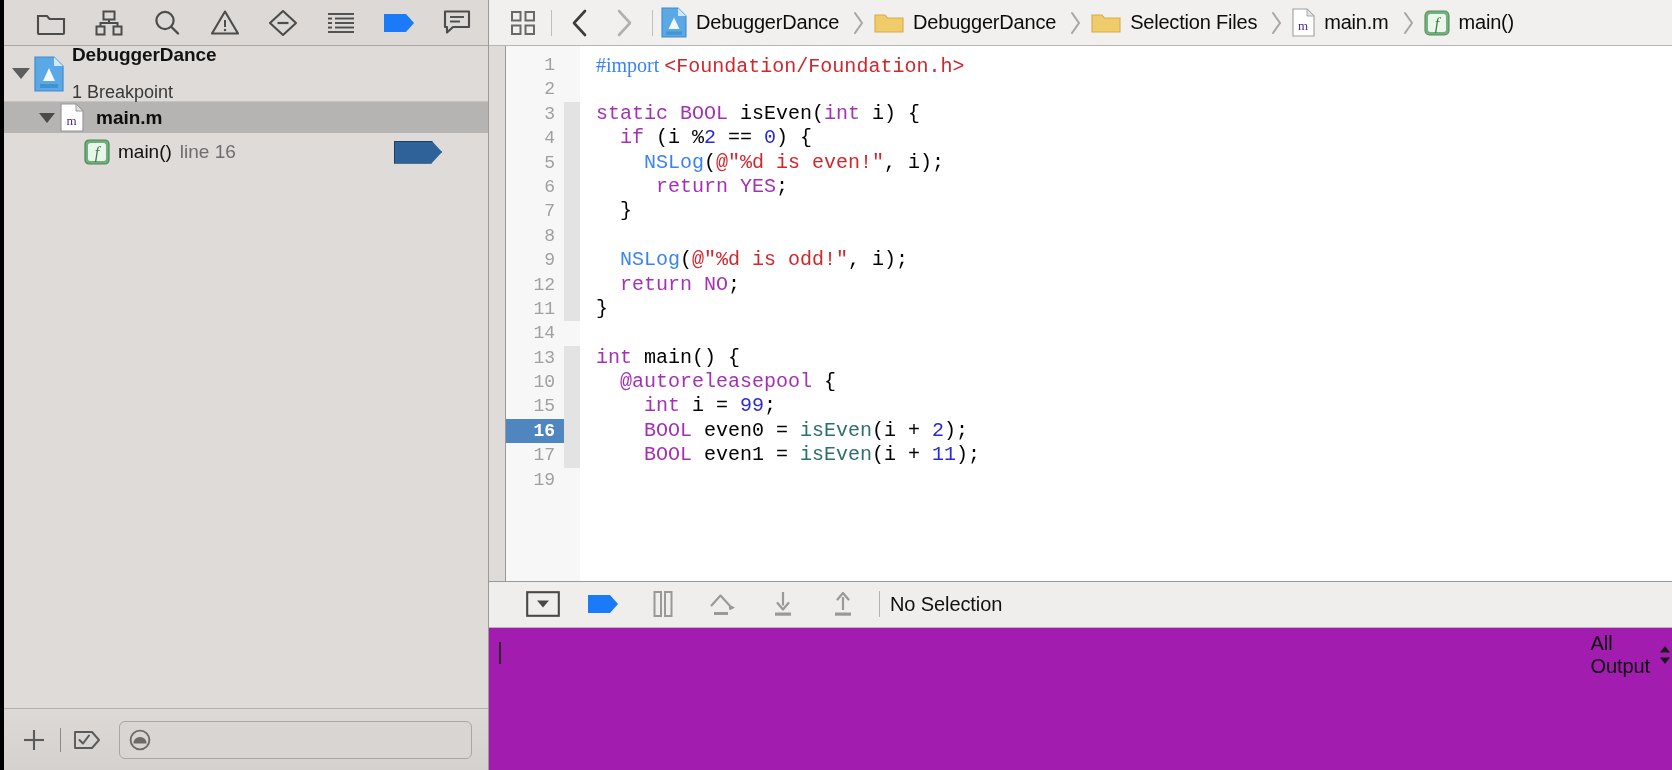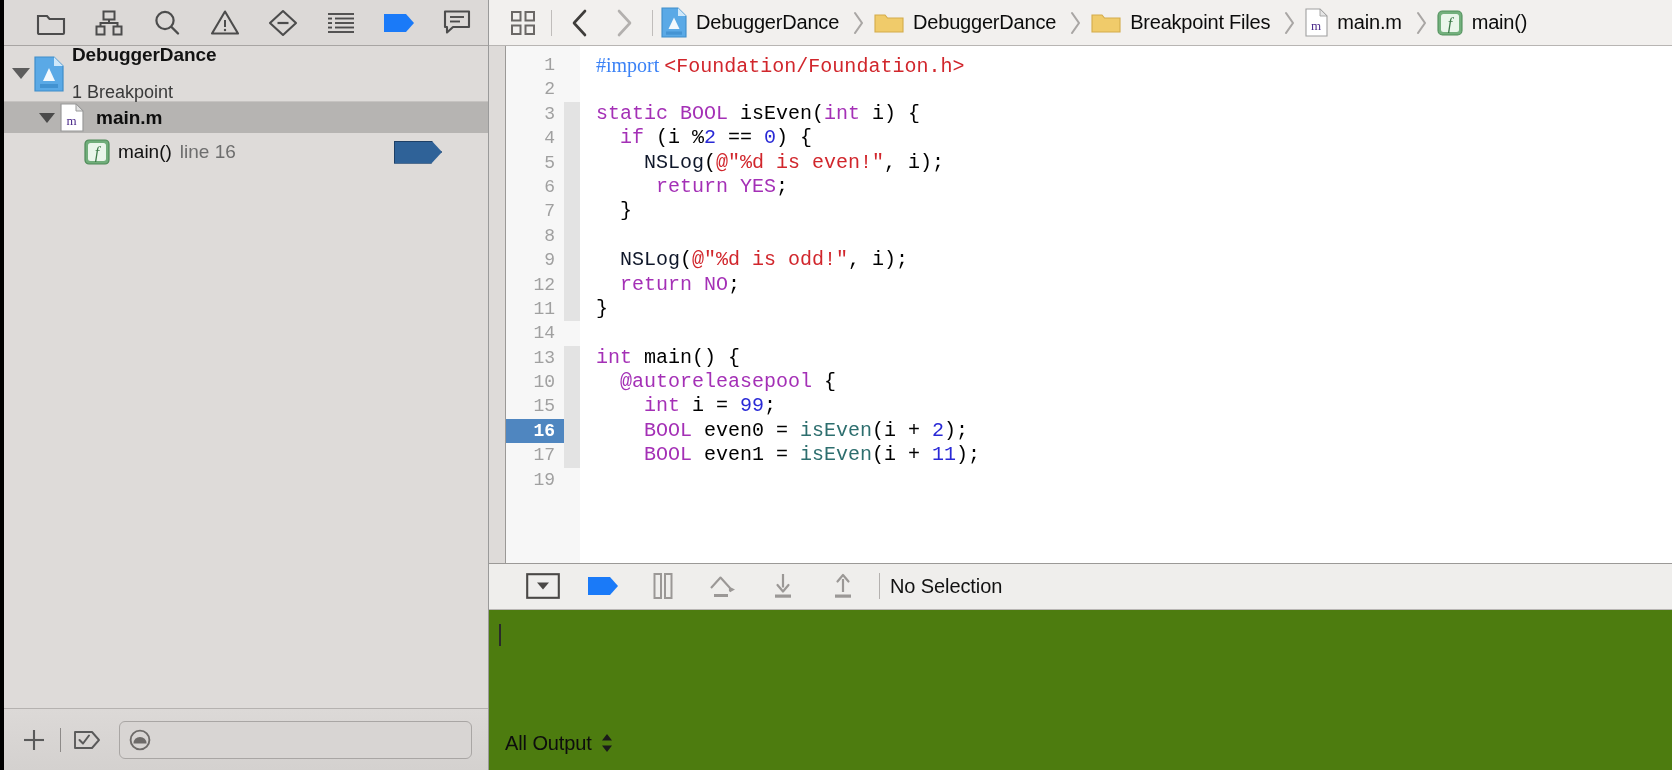"Breakpoint Files" span.clabel { text: Breakpoint -> Selection }
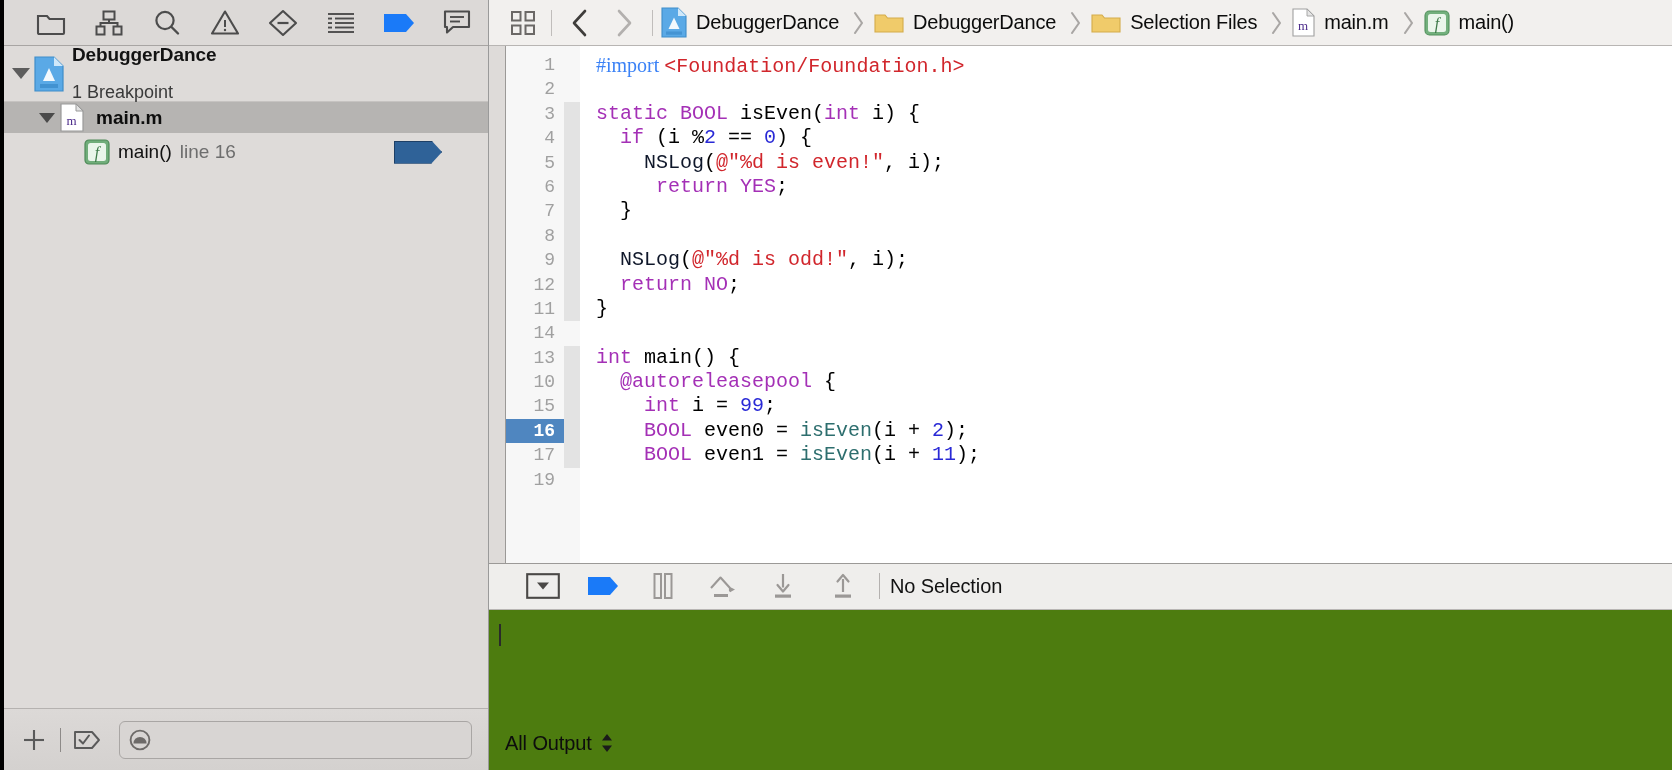"NSLog" .typ { color: #0f172a -> #3b82f6 }
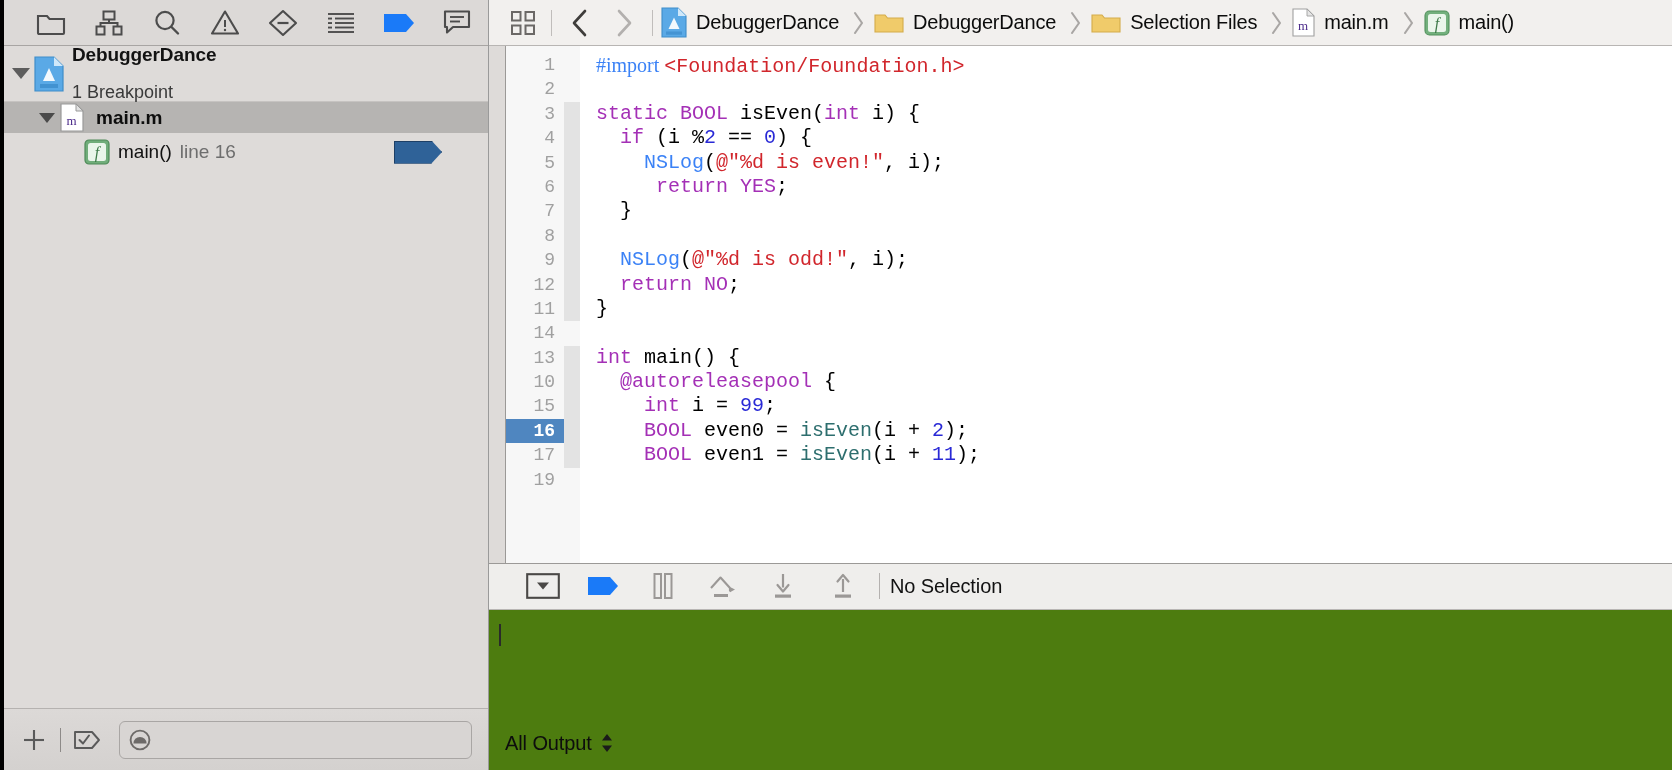"All Output" #console { background: #4d7c0f -> #a21caf; flex-direction: column -> row }
